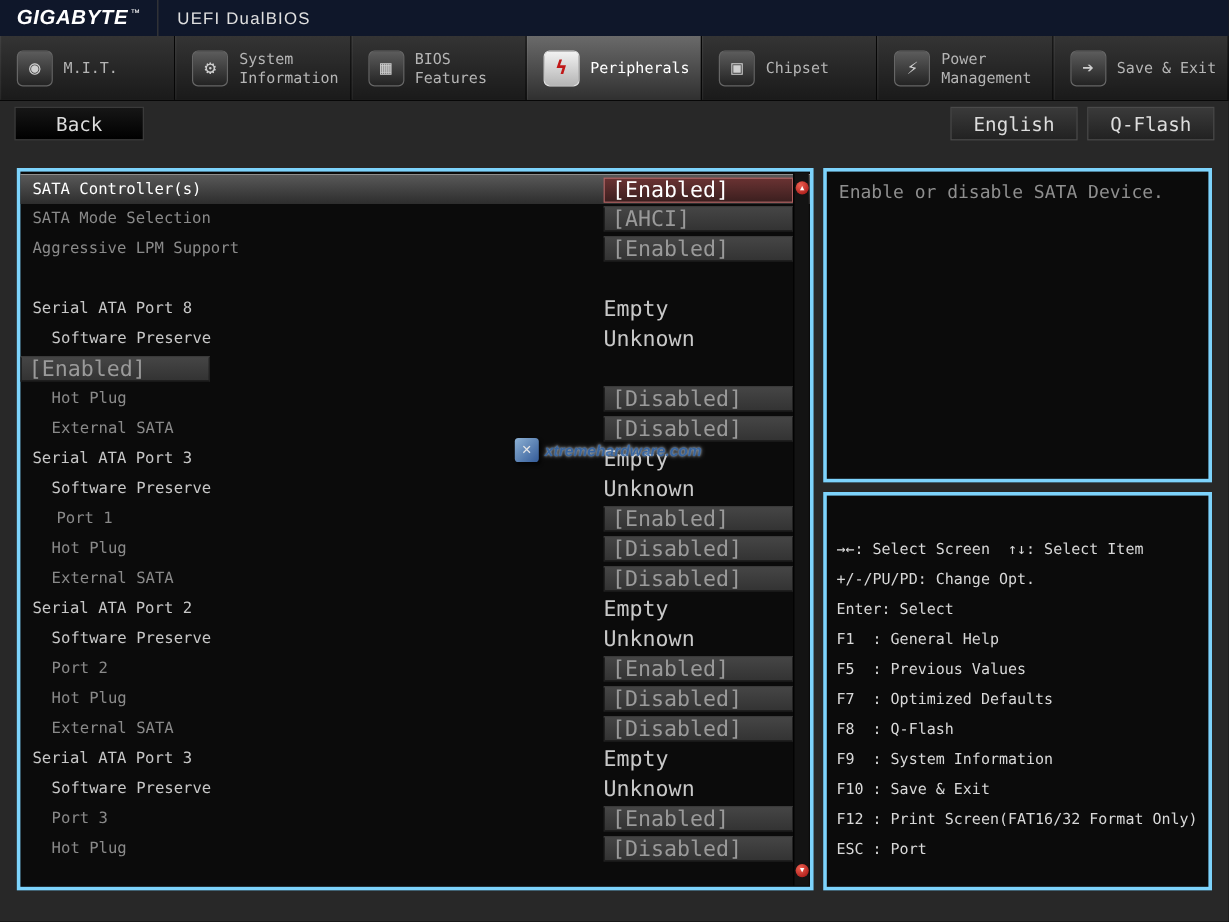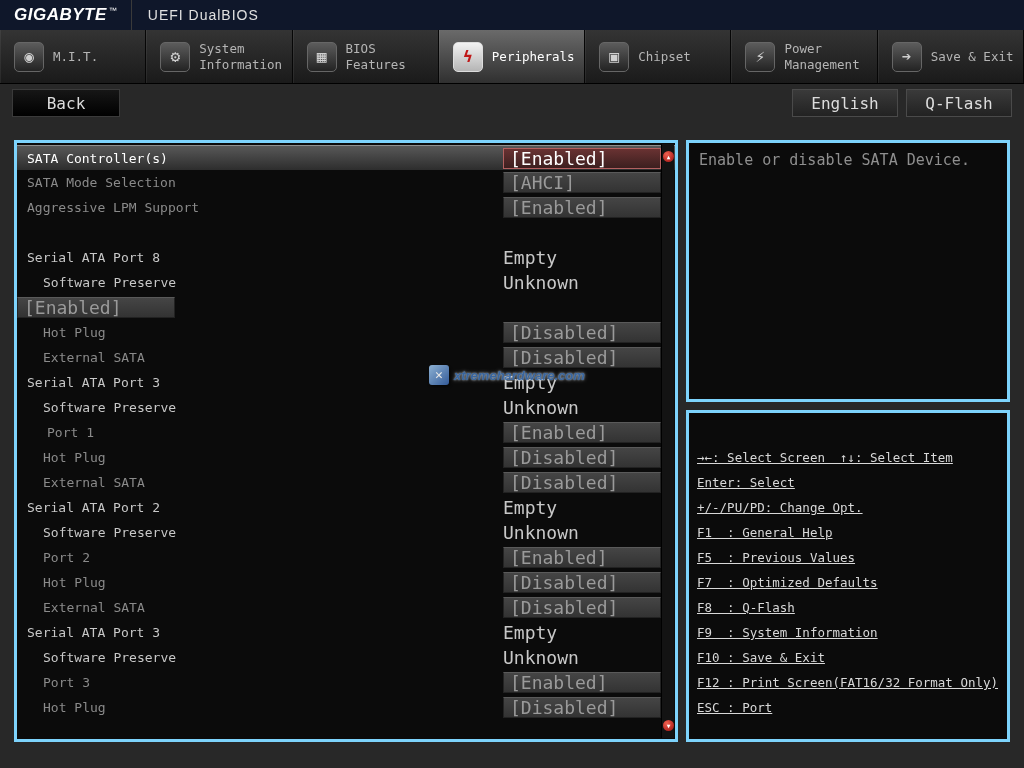"→←: Select Screen ↑↓: Select" .key-line { text-decoration: underline -> none }
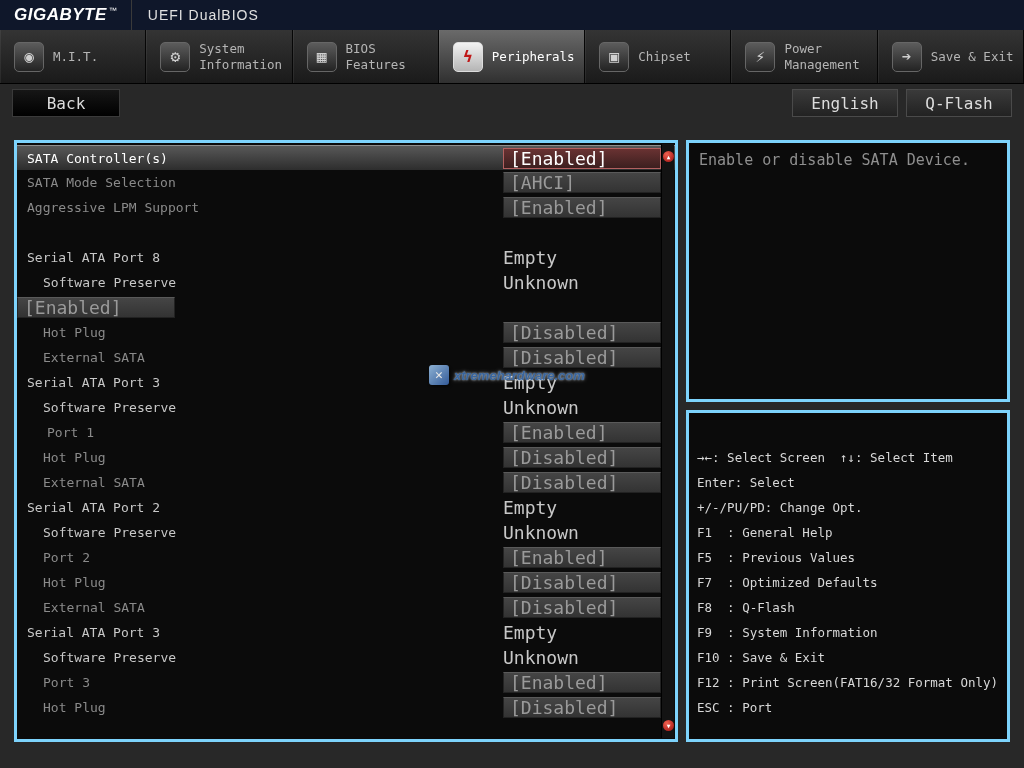"Enter: Select" div.key-line { order: before "+/-/PU/PD: Change Opt." -> after "+/-/PU/PD: Change Opt." }
